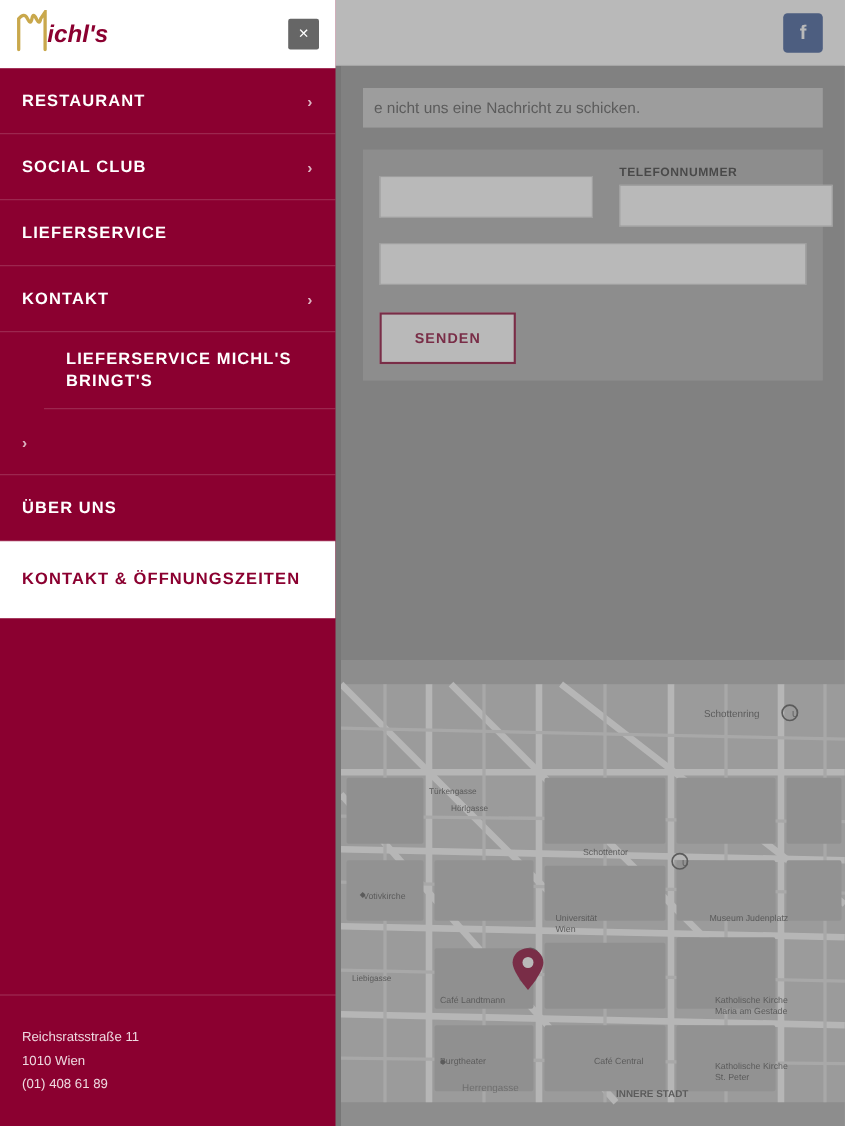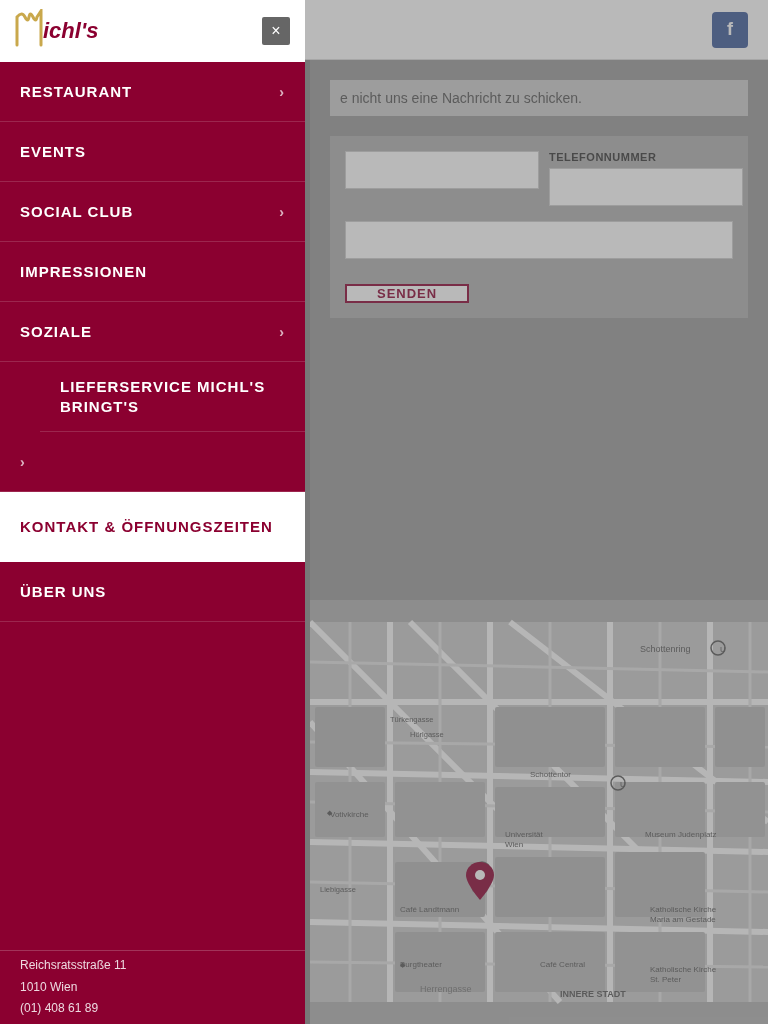"EVENTS" div.nav-item { html: <div> <span>EVENTS</span> </div> -> none }
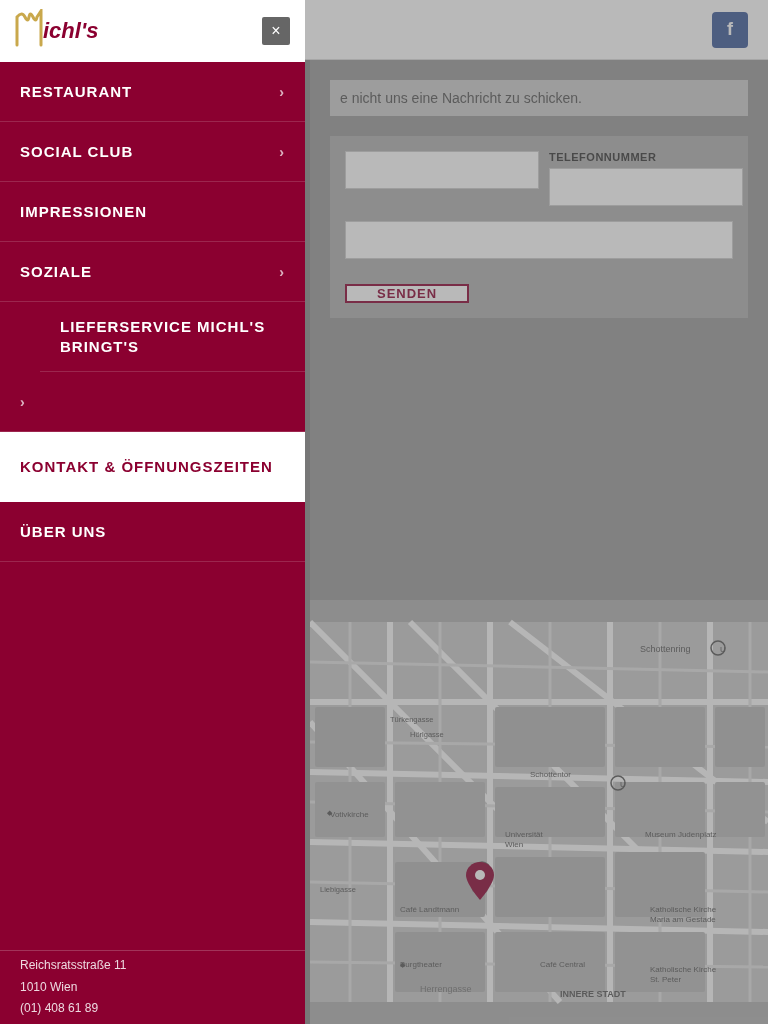"TELEFONNUMMER" .form-row { align-items: none -> center; gap: 10px -> 24px }
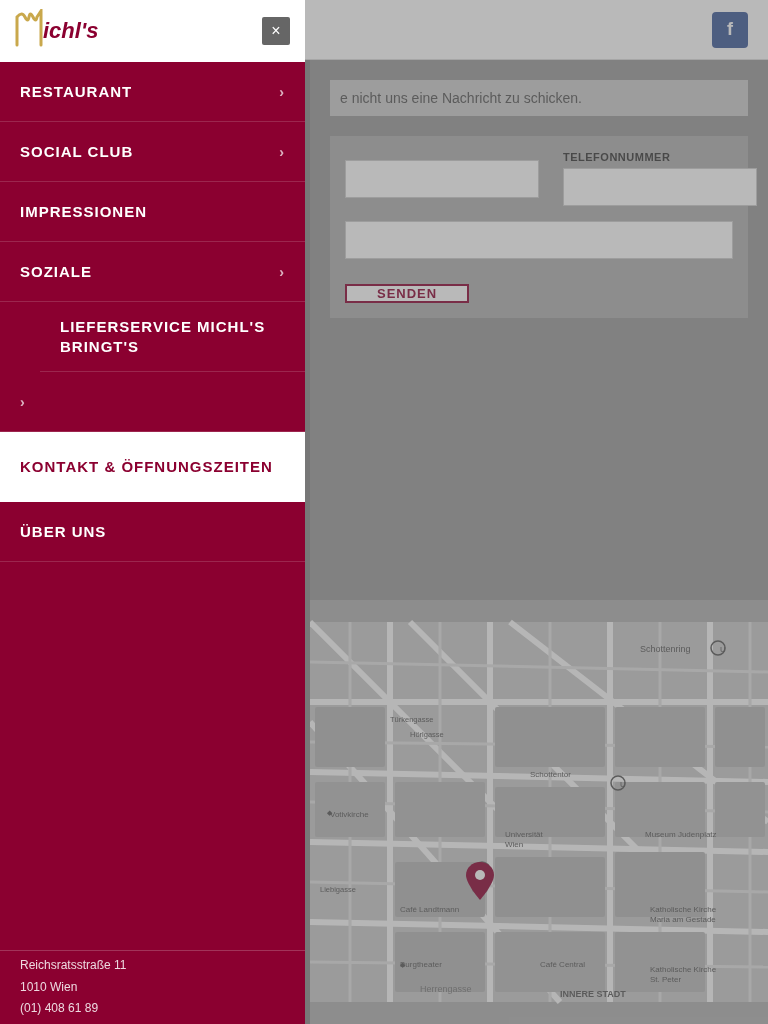"IMPRESSIONEN" span { text: IMPRESSIONEN -> LIEFERSERVICE }
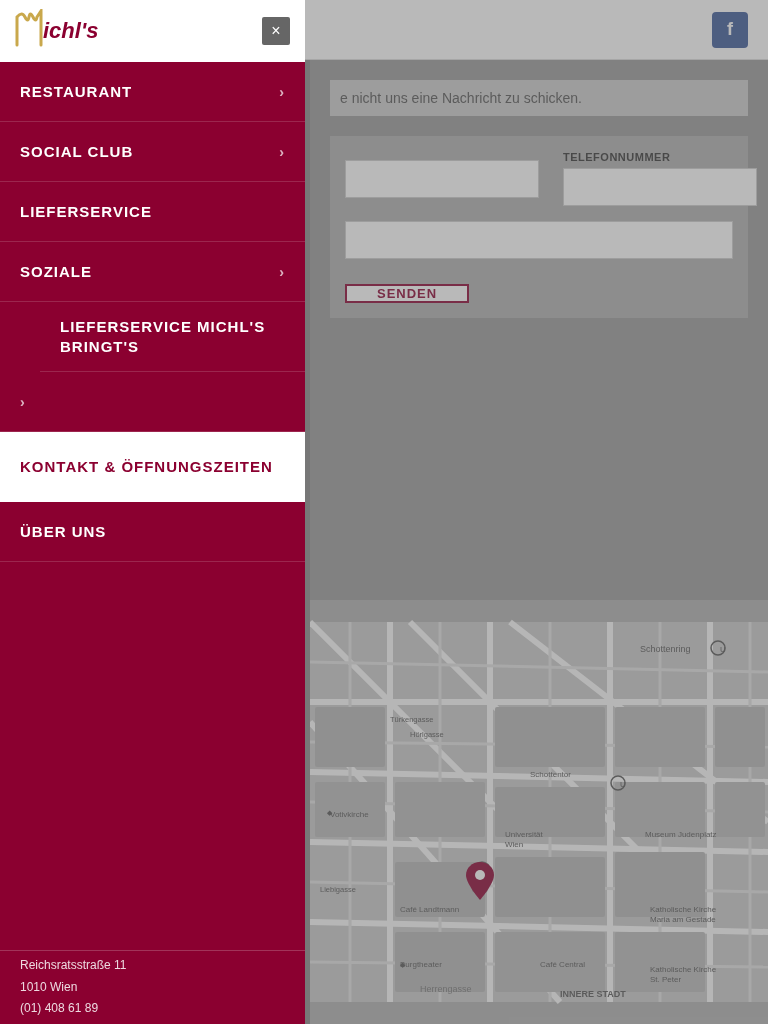"SOZIALE" span { text: SOZIALE -> KONTAKT }
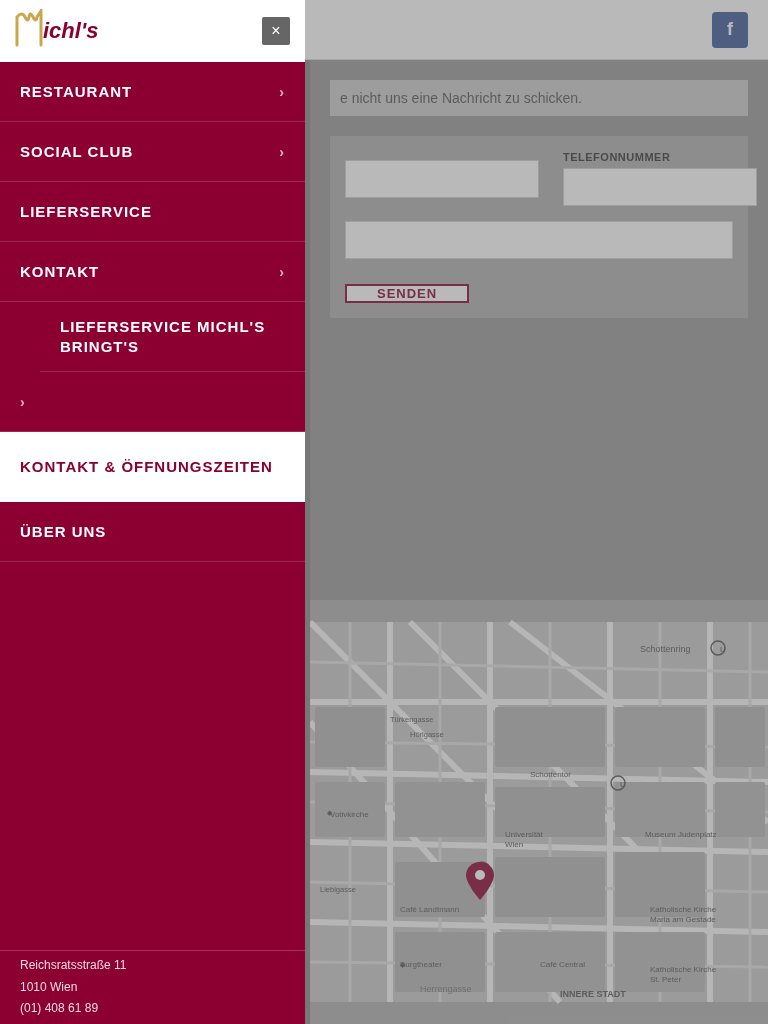"SENDEN" .send-btn { padding: 0 30px -> 14px 30px }
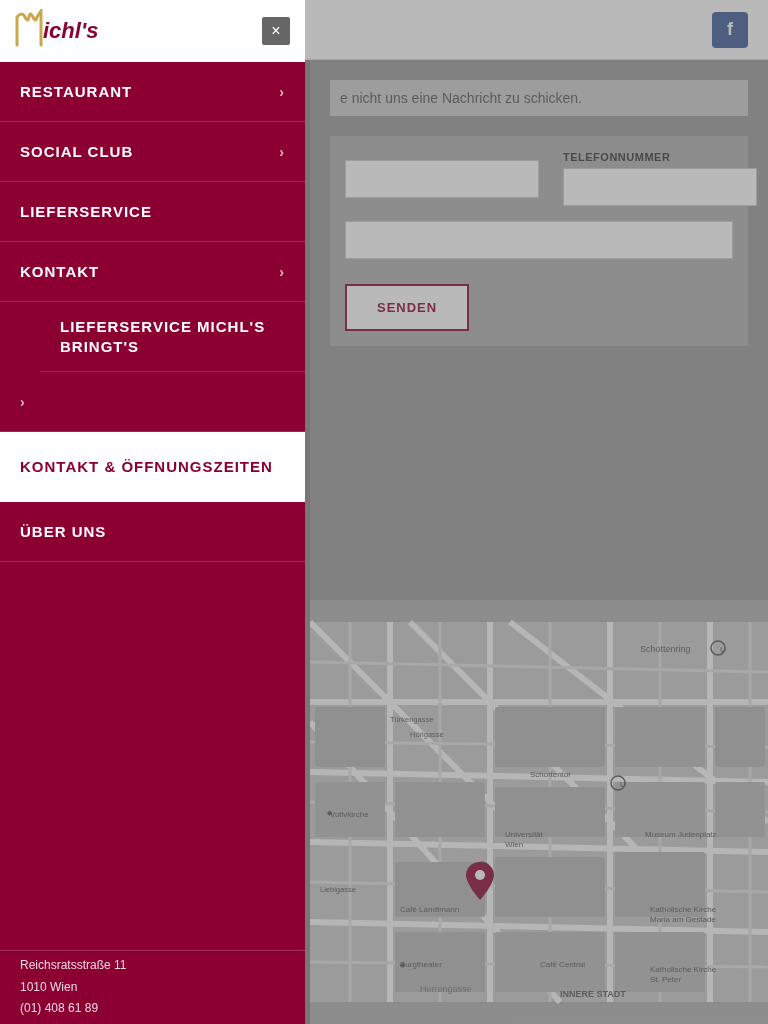"KONTAKT & ÖFFNUNGSZEITEN" div.nav-item { order: before "ÜBER UNS" -> after "ÜBER UNS" }
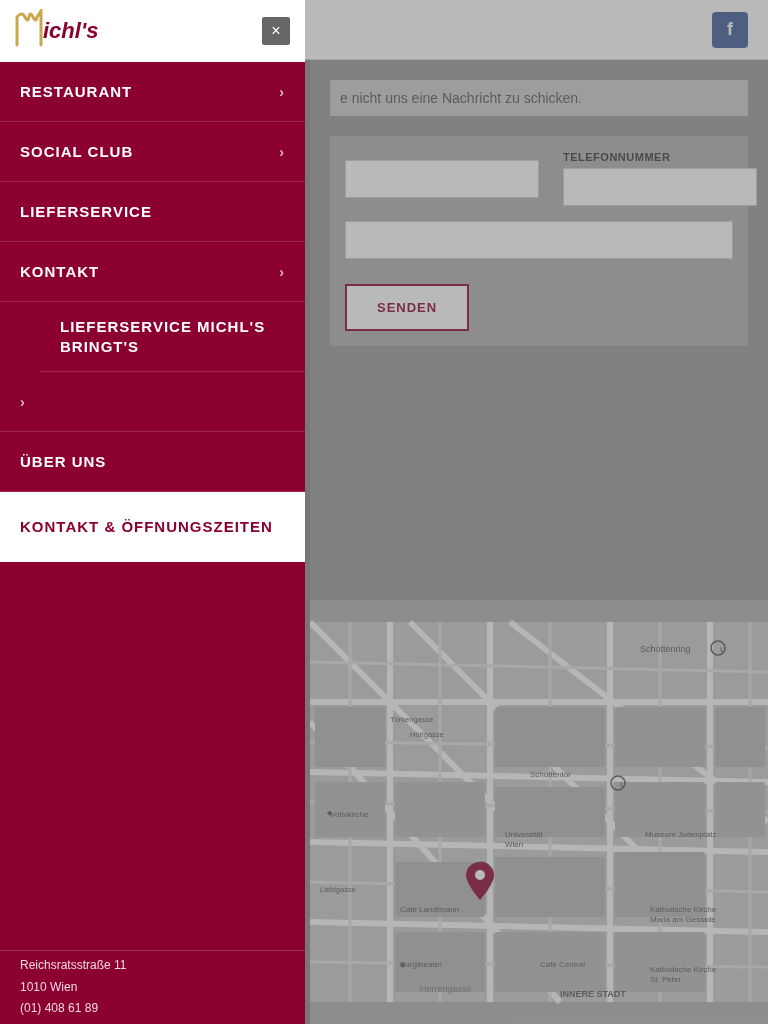"Reichsratsstraße 11" .sidebar-footer { padding: 4px 20px -> 27px 20px }
